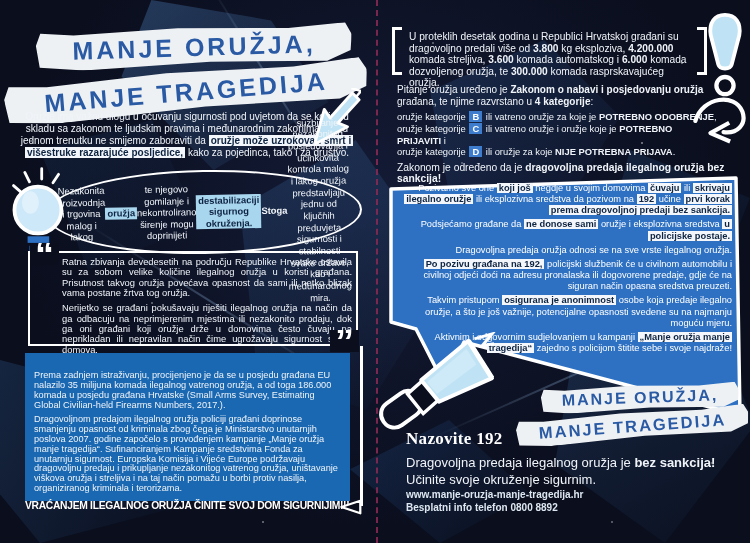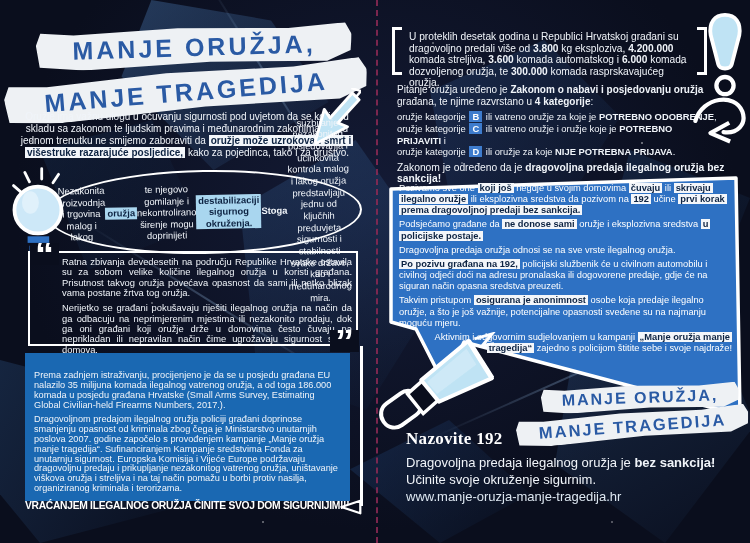"Pozivamo sve one koji još" .bubble-text p { text-align: none -> right }
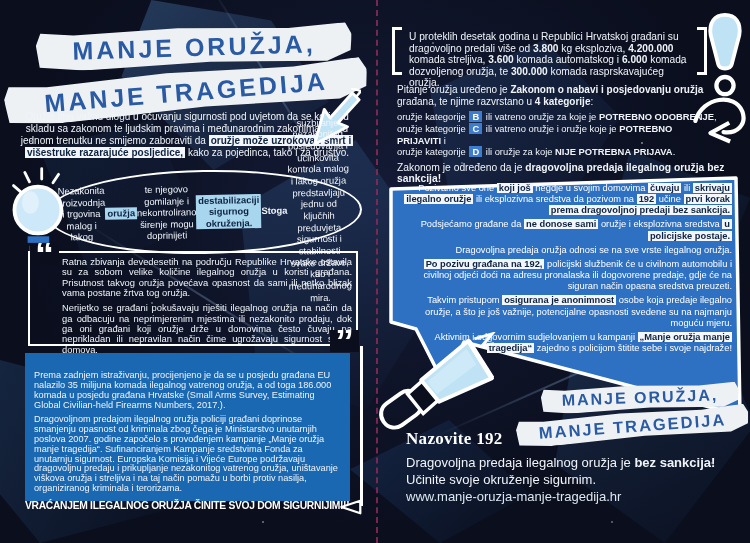"www.manje-oruzja-manje-tragedija.hr" .small-link { font-size: 13px -> 10px; font-weight: normal -> bold }
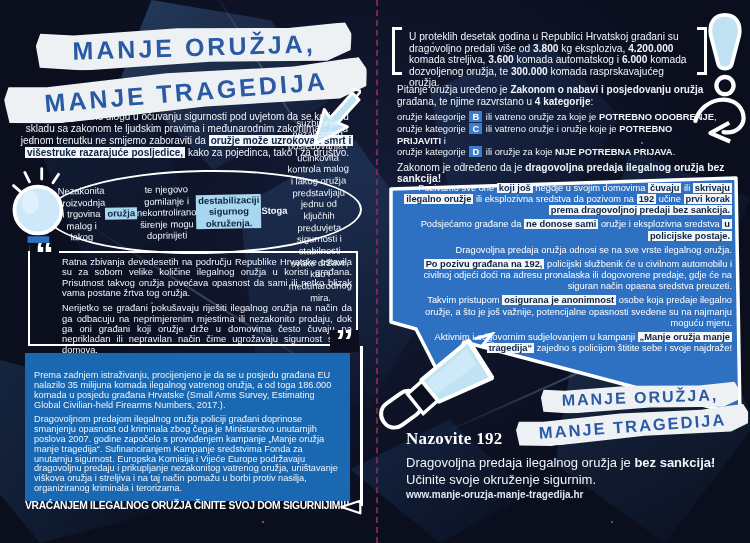"Besplatni info telefon 0800 8892" div.abs { html: none -> <div>Besplatni info telefon 0800 8892</div> }
